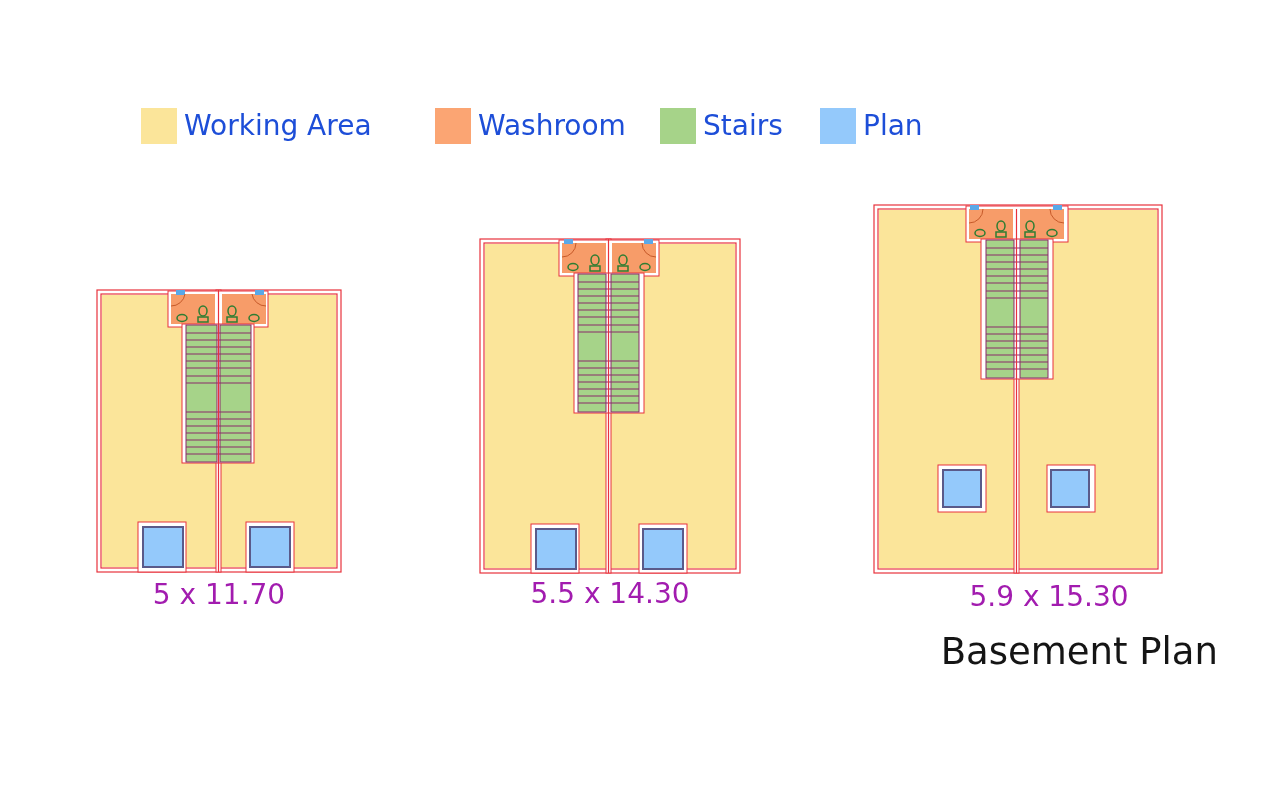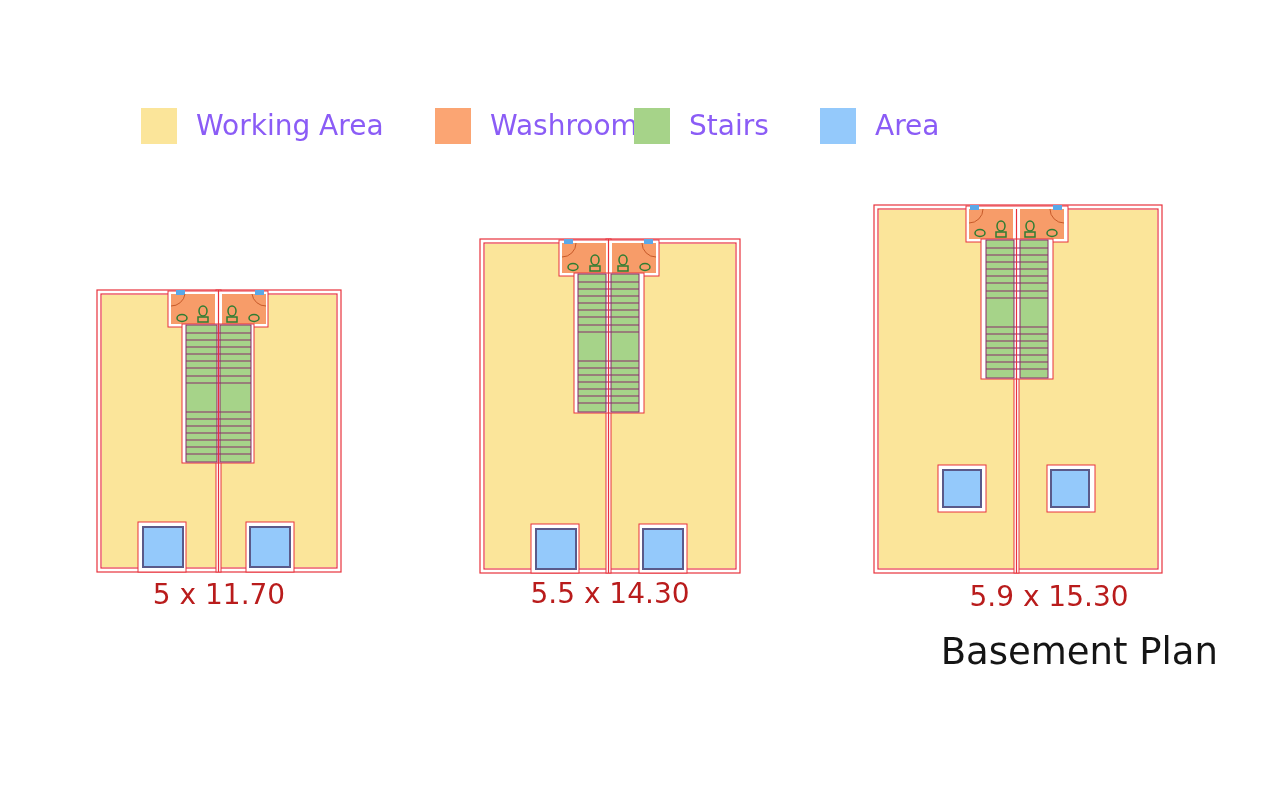"Working Area" .legend-label { color: #8b5cf6 -> #1d4ed8; margin-left: 12px -> none }
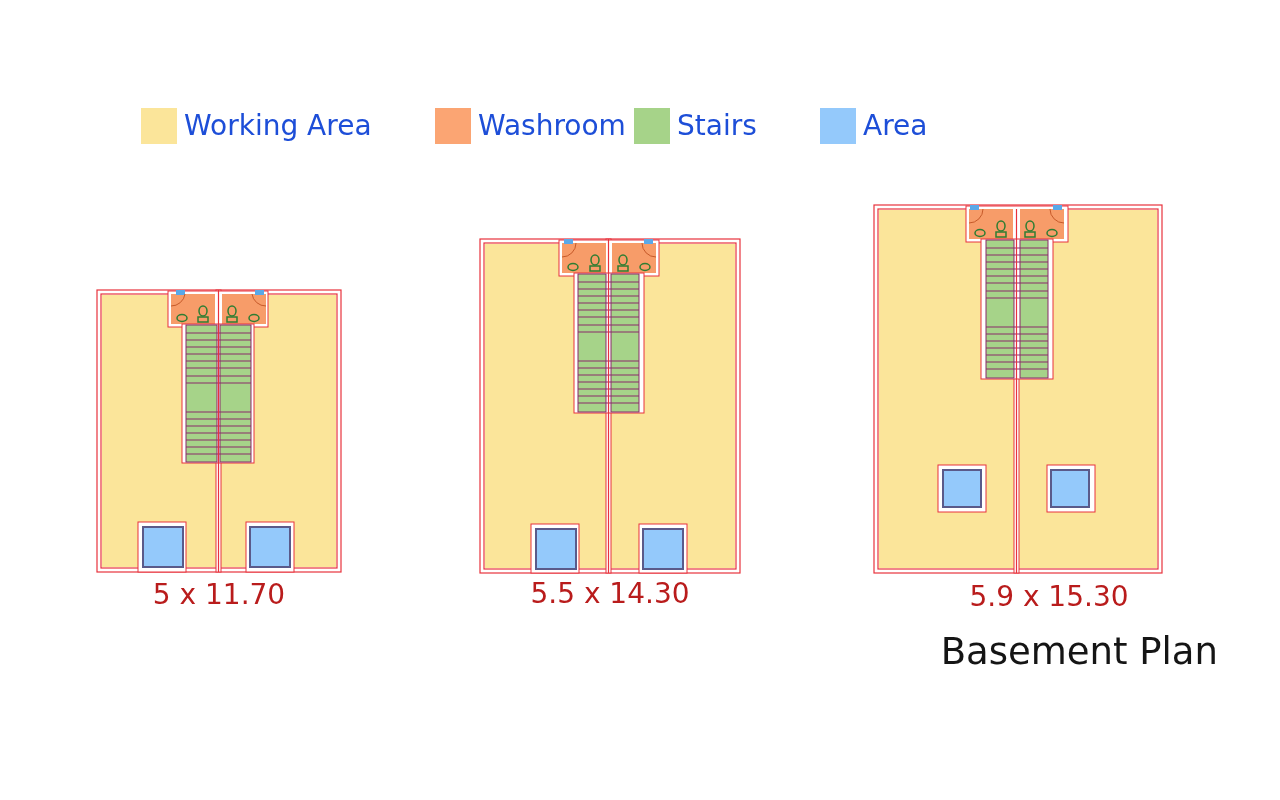"Stairs" div.legend-item { left: 634px -> 660px }
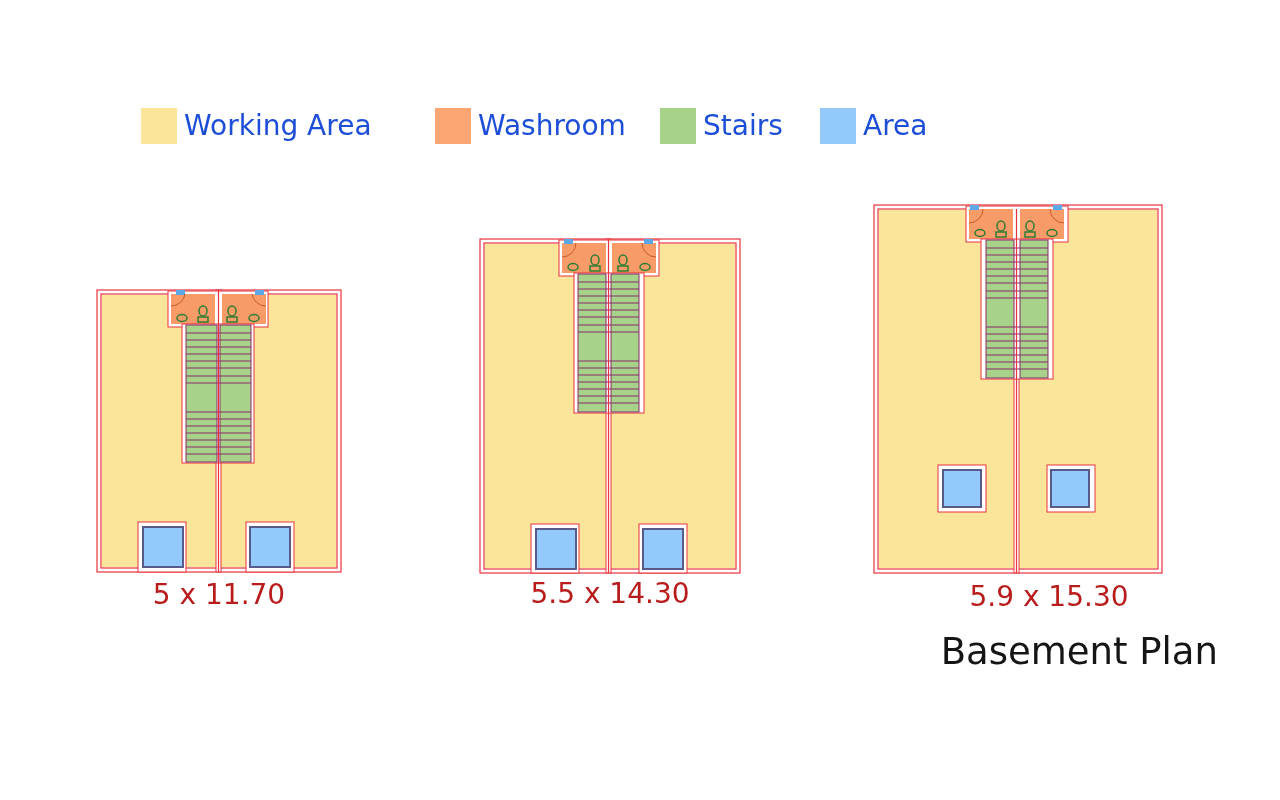"Area" span.legend-label { text: Area -> Plan }
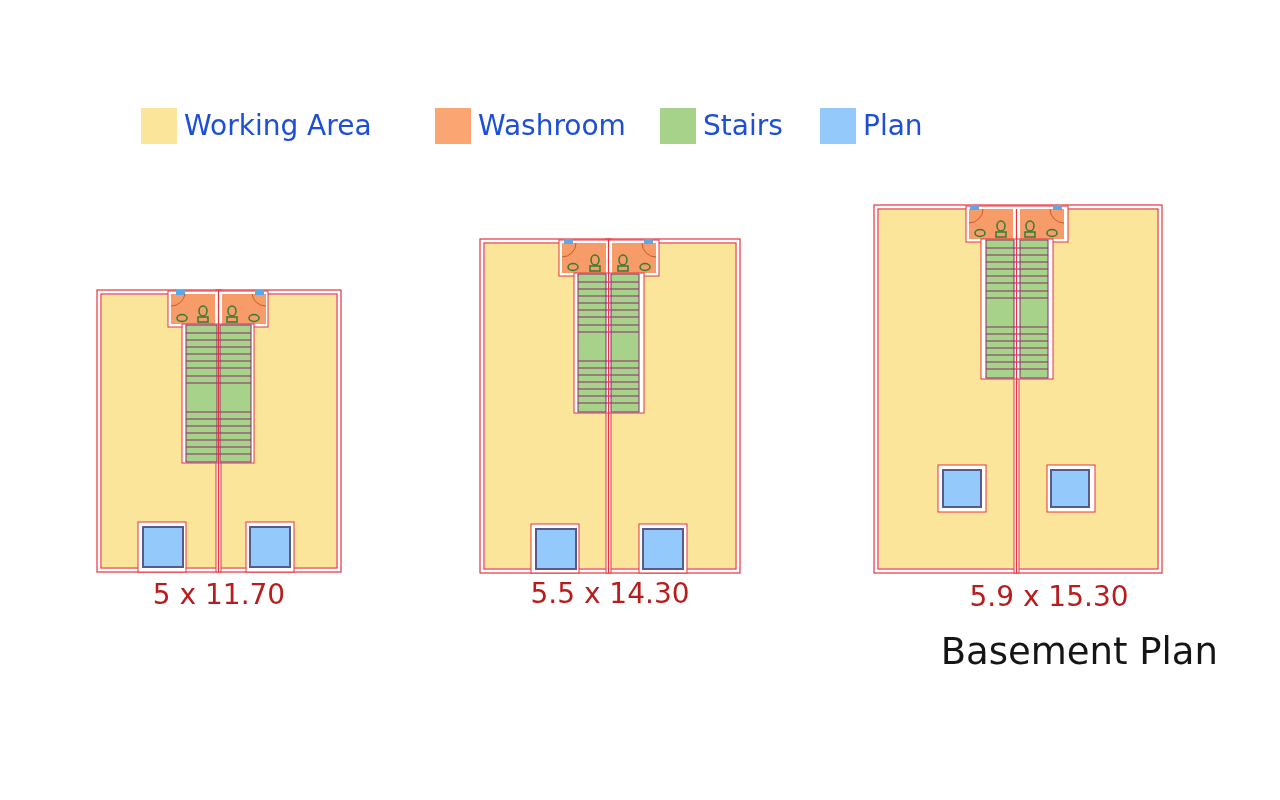"5 x 11.70" .dim-label { color: #b91c1c -> #a21caf }
